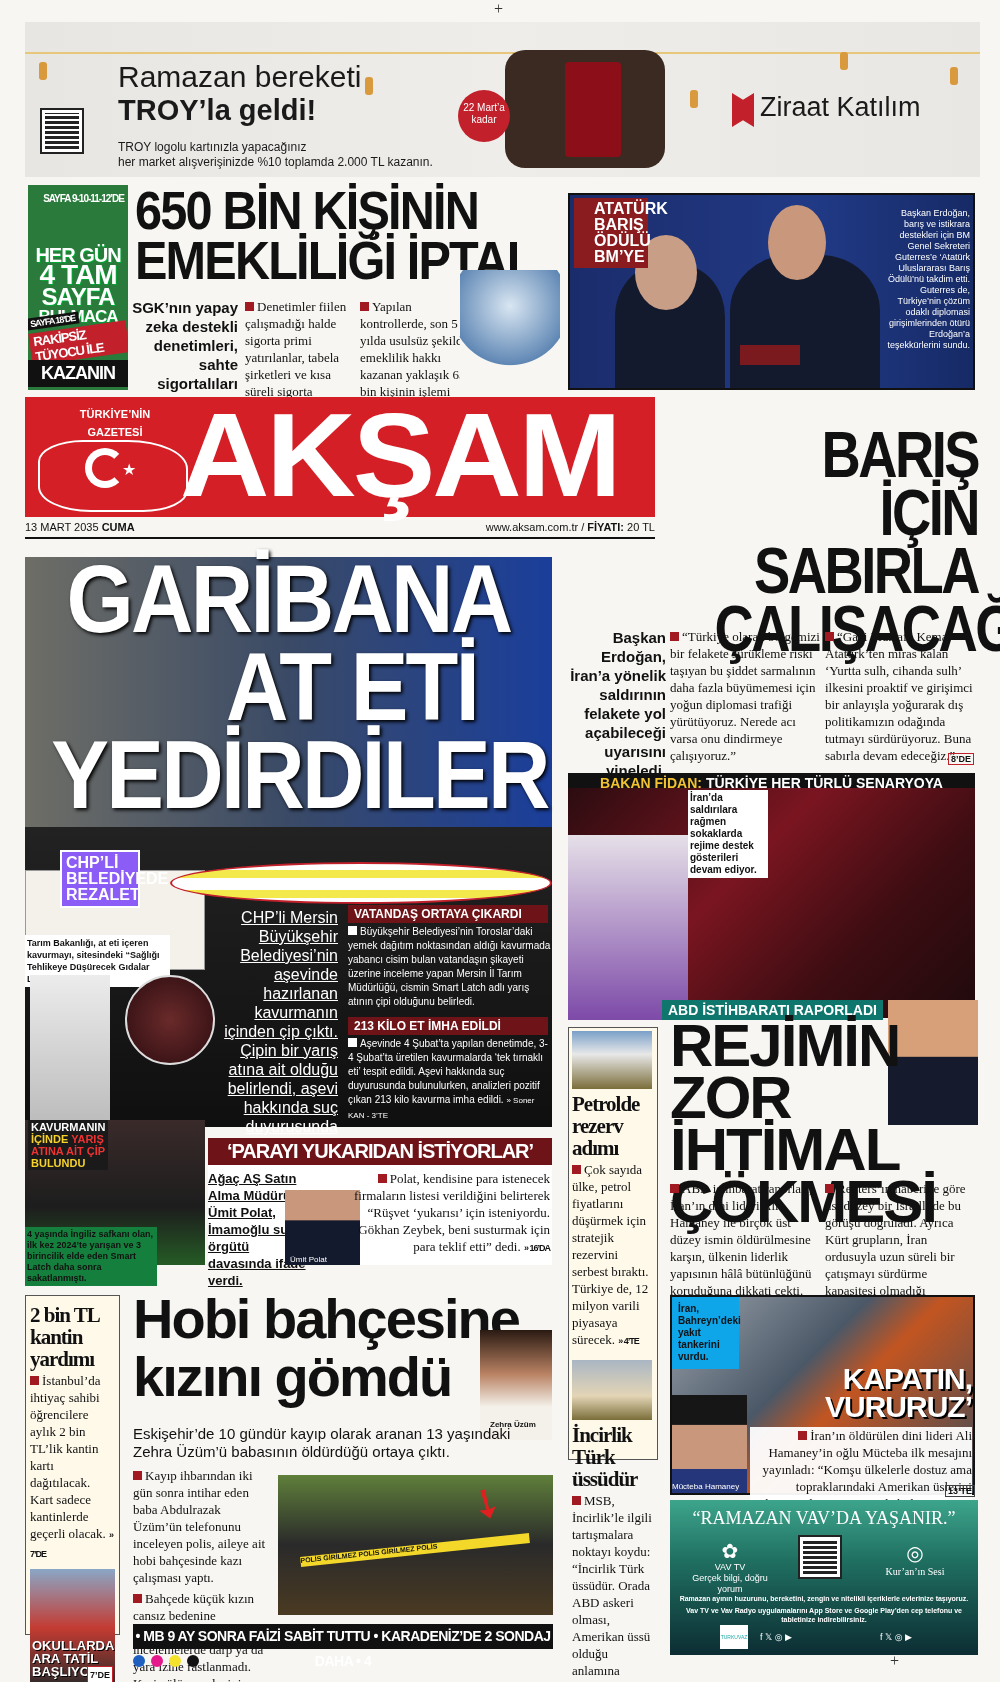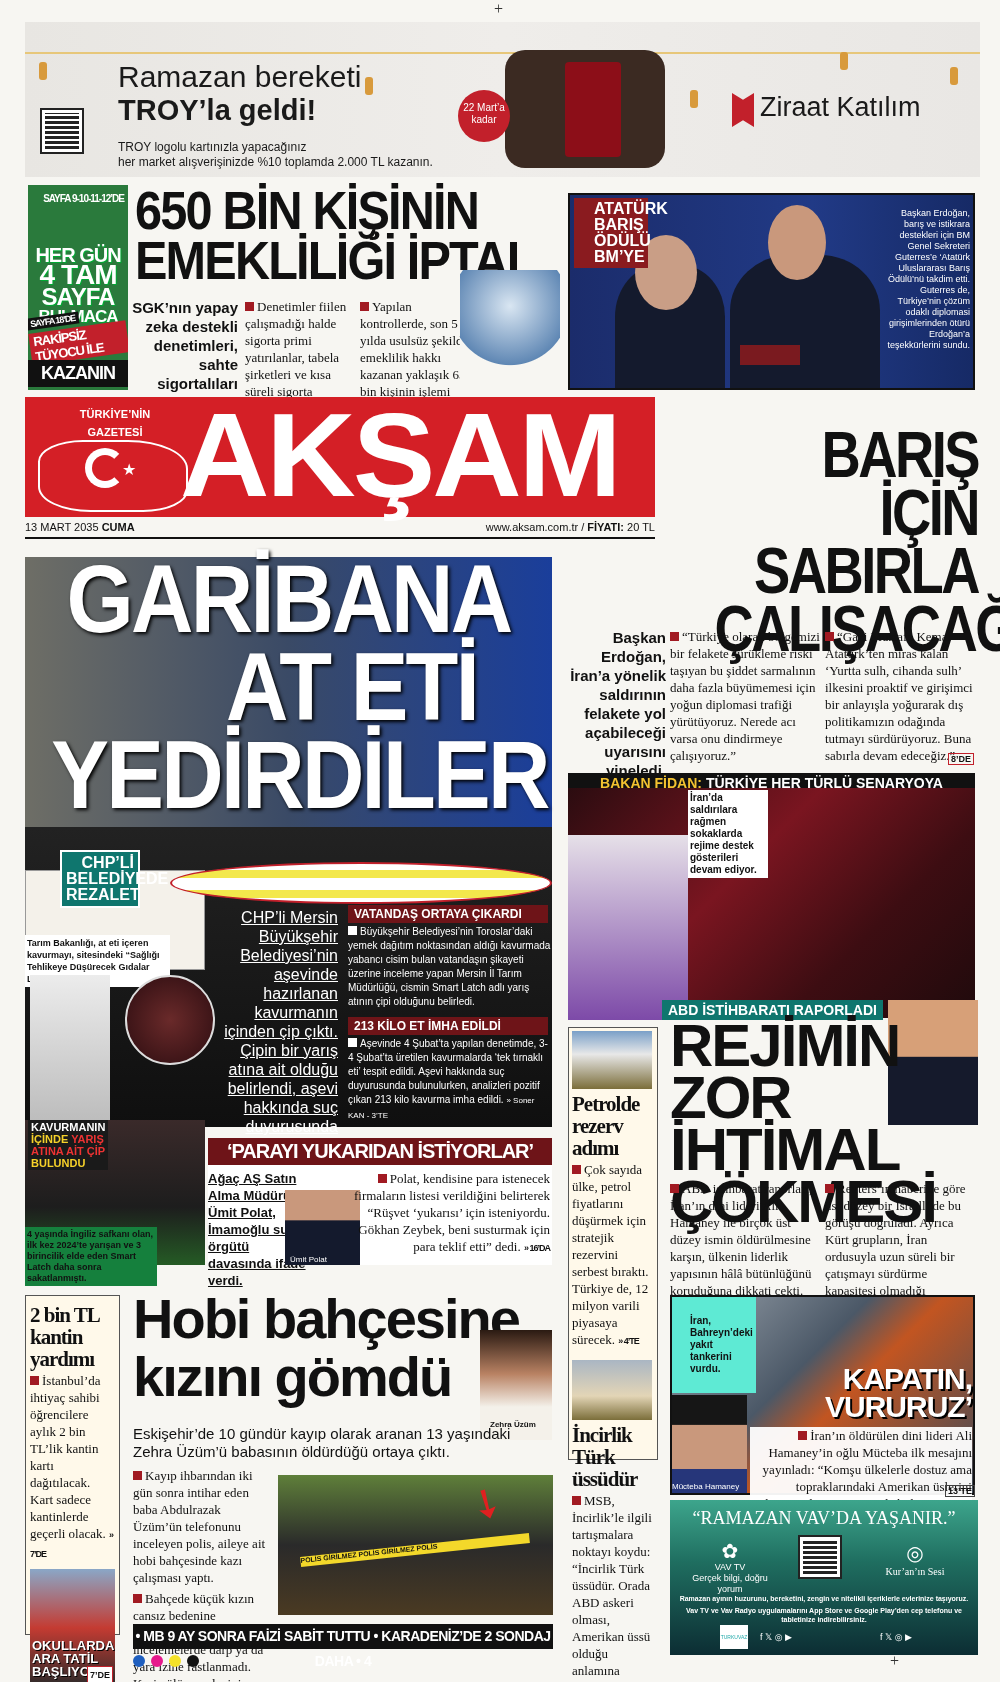"CHP’Lİ BELEDİYEDE REZALET" #chp-label { background: #0f766e -> #8b5cf6; text-align: right -> left }
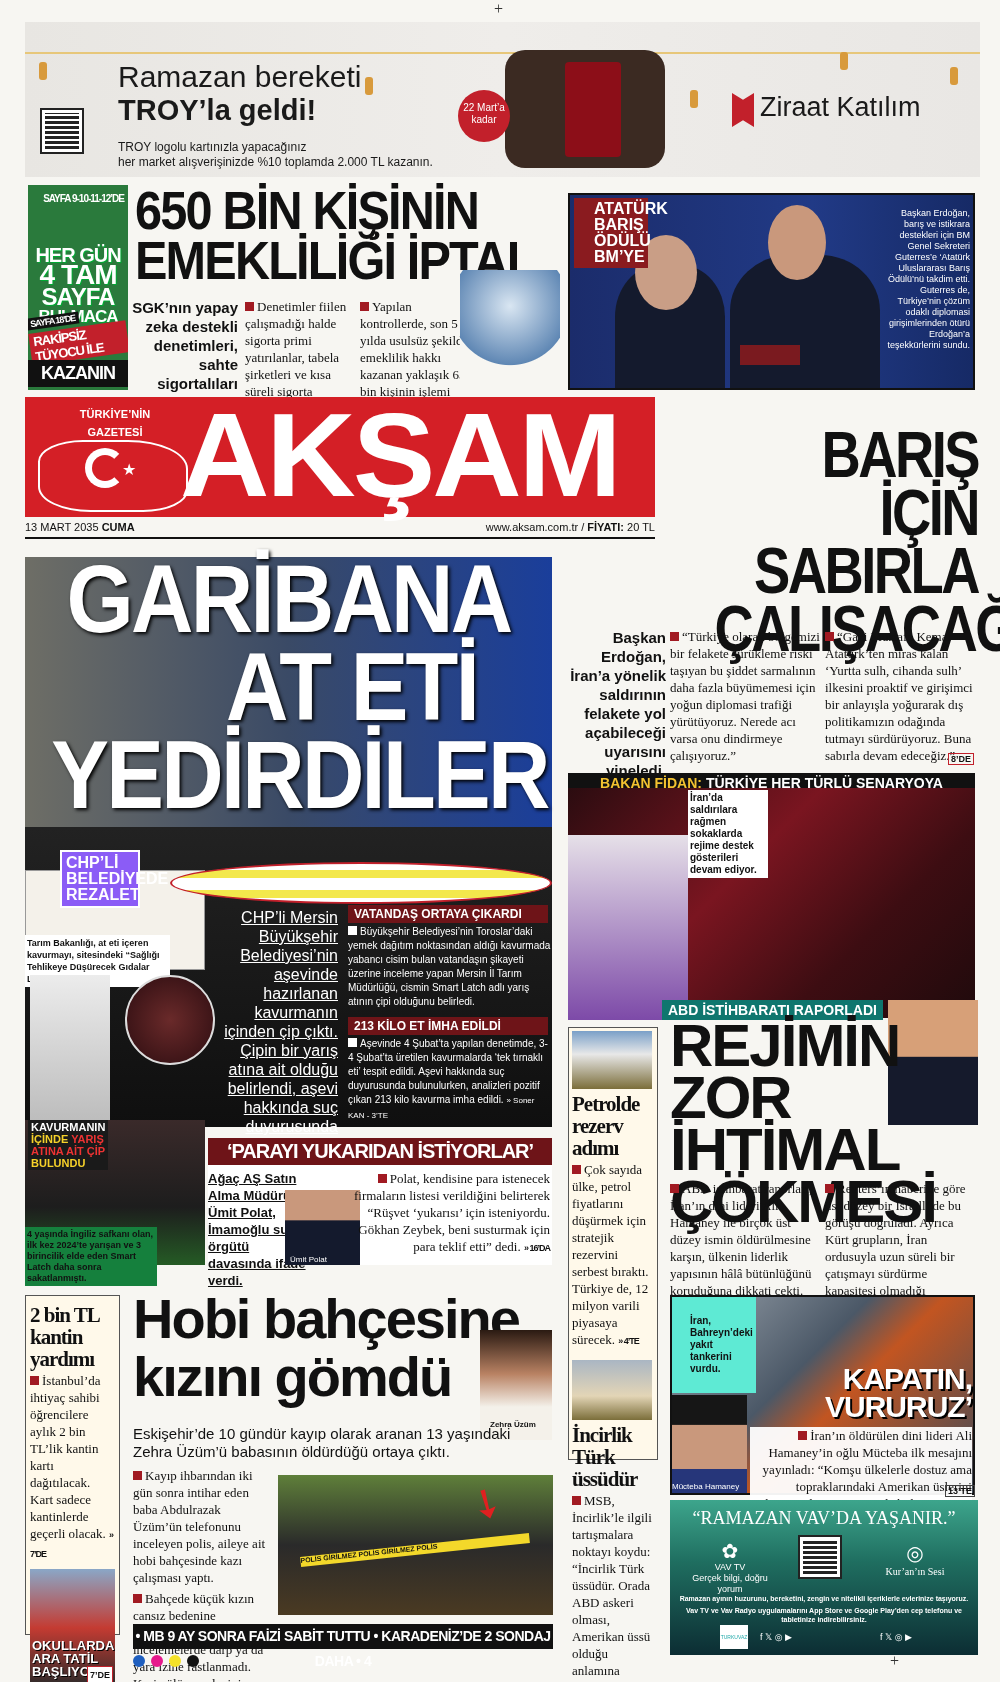"İran, Bahreyn’deki yakıt tankerini" #usler-cap { background: #5eead4 -> #0ea5e9; padding: 18px -> 6px; width: 84px -> 67px }
